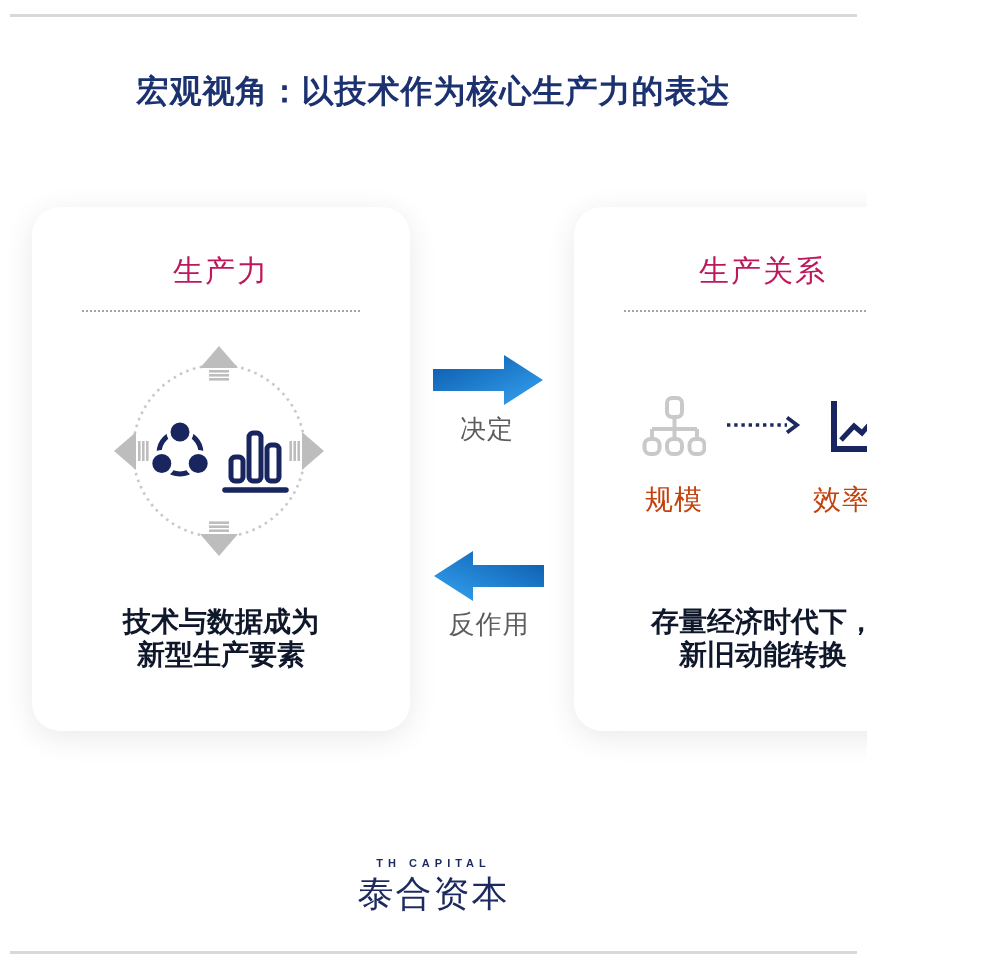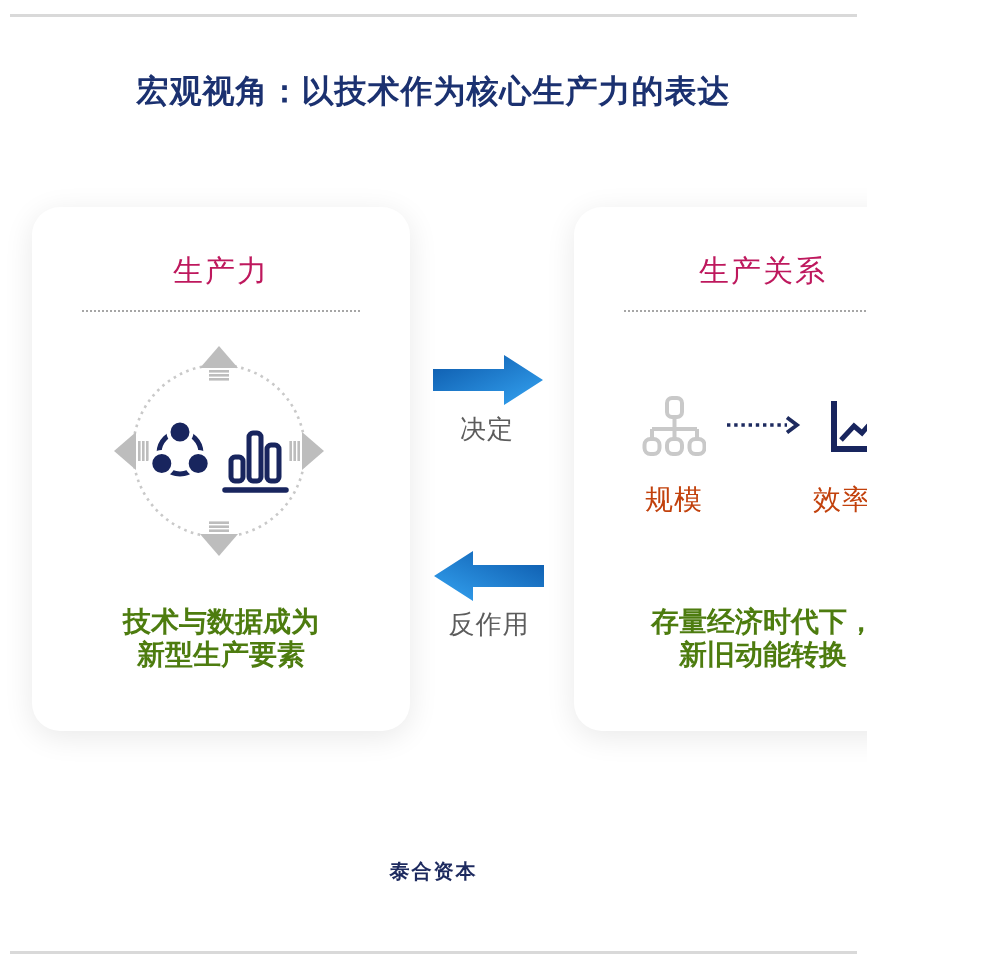"技术与数据成为" .caption { color: #4d7c0f -> #0f172a }
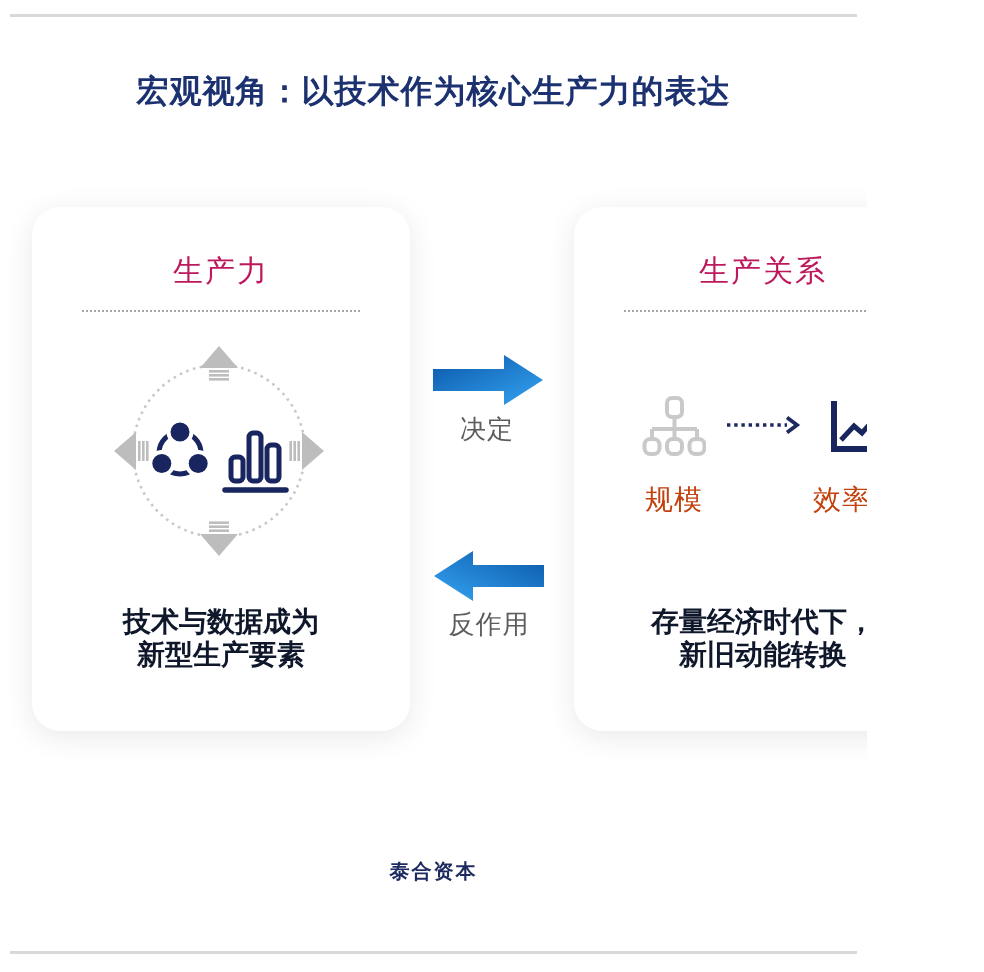"TH CAPITAL" div.logo-en { html: none -> <div>TH CAPITAL</div> }
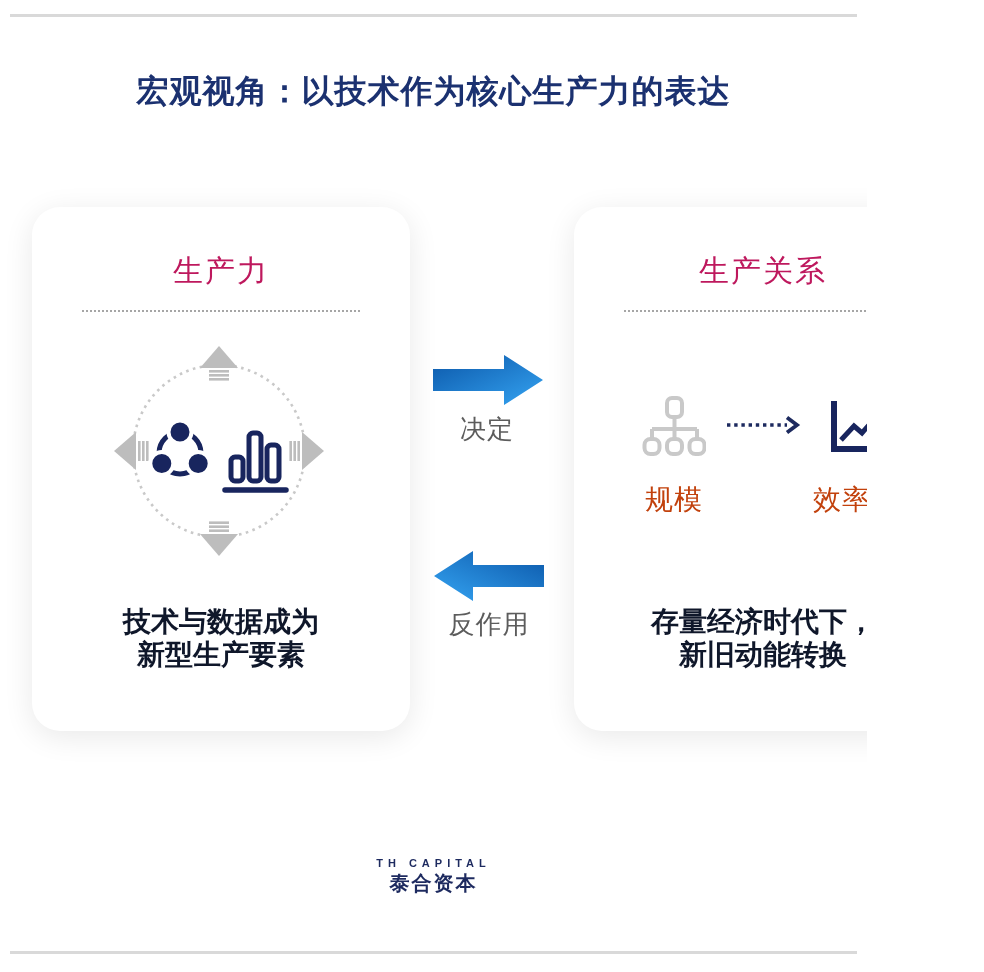"泰合资本" .logo-cn { font-size: 20px -> 36px; font-weight: bold -> normal }
